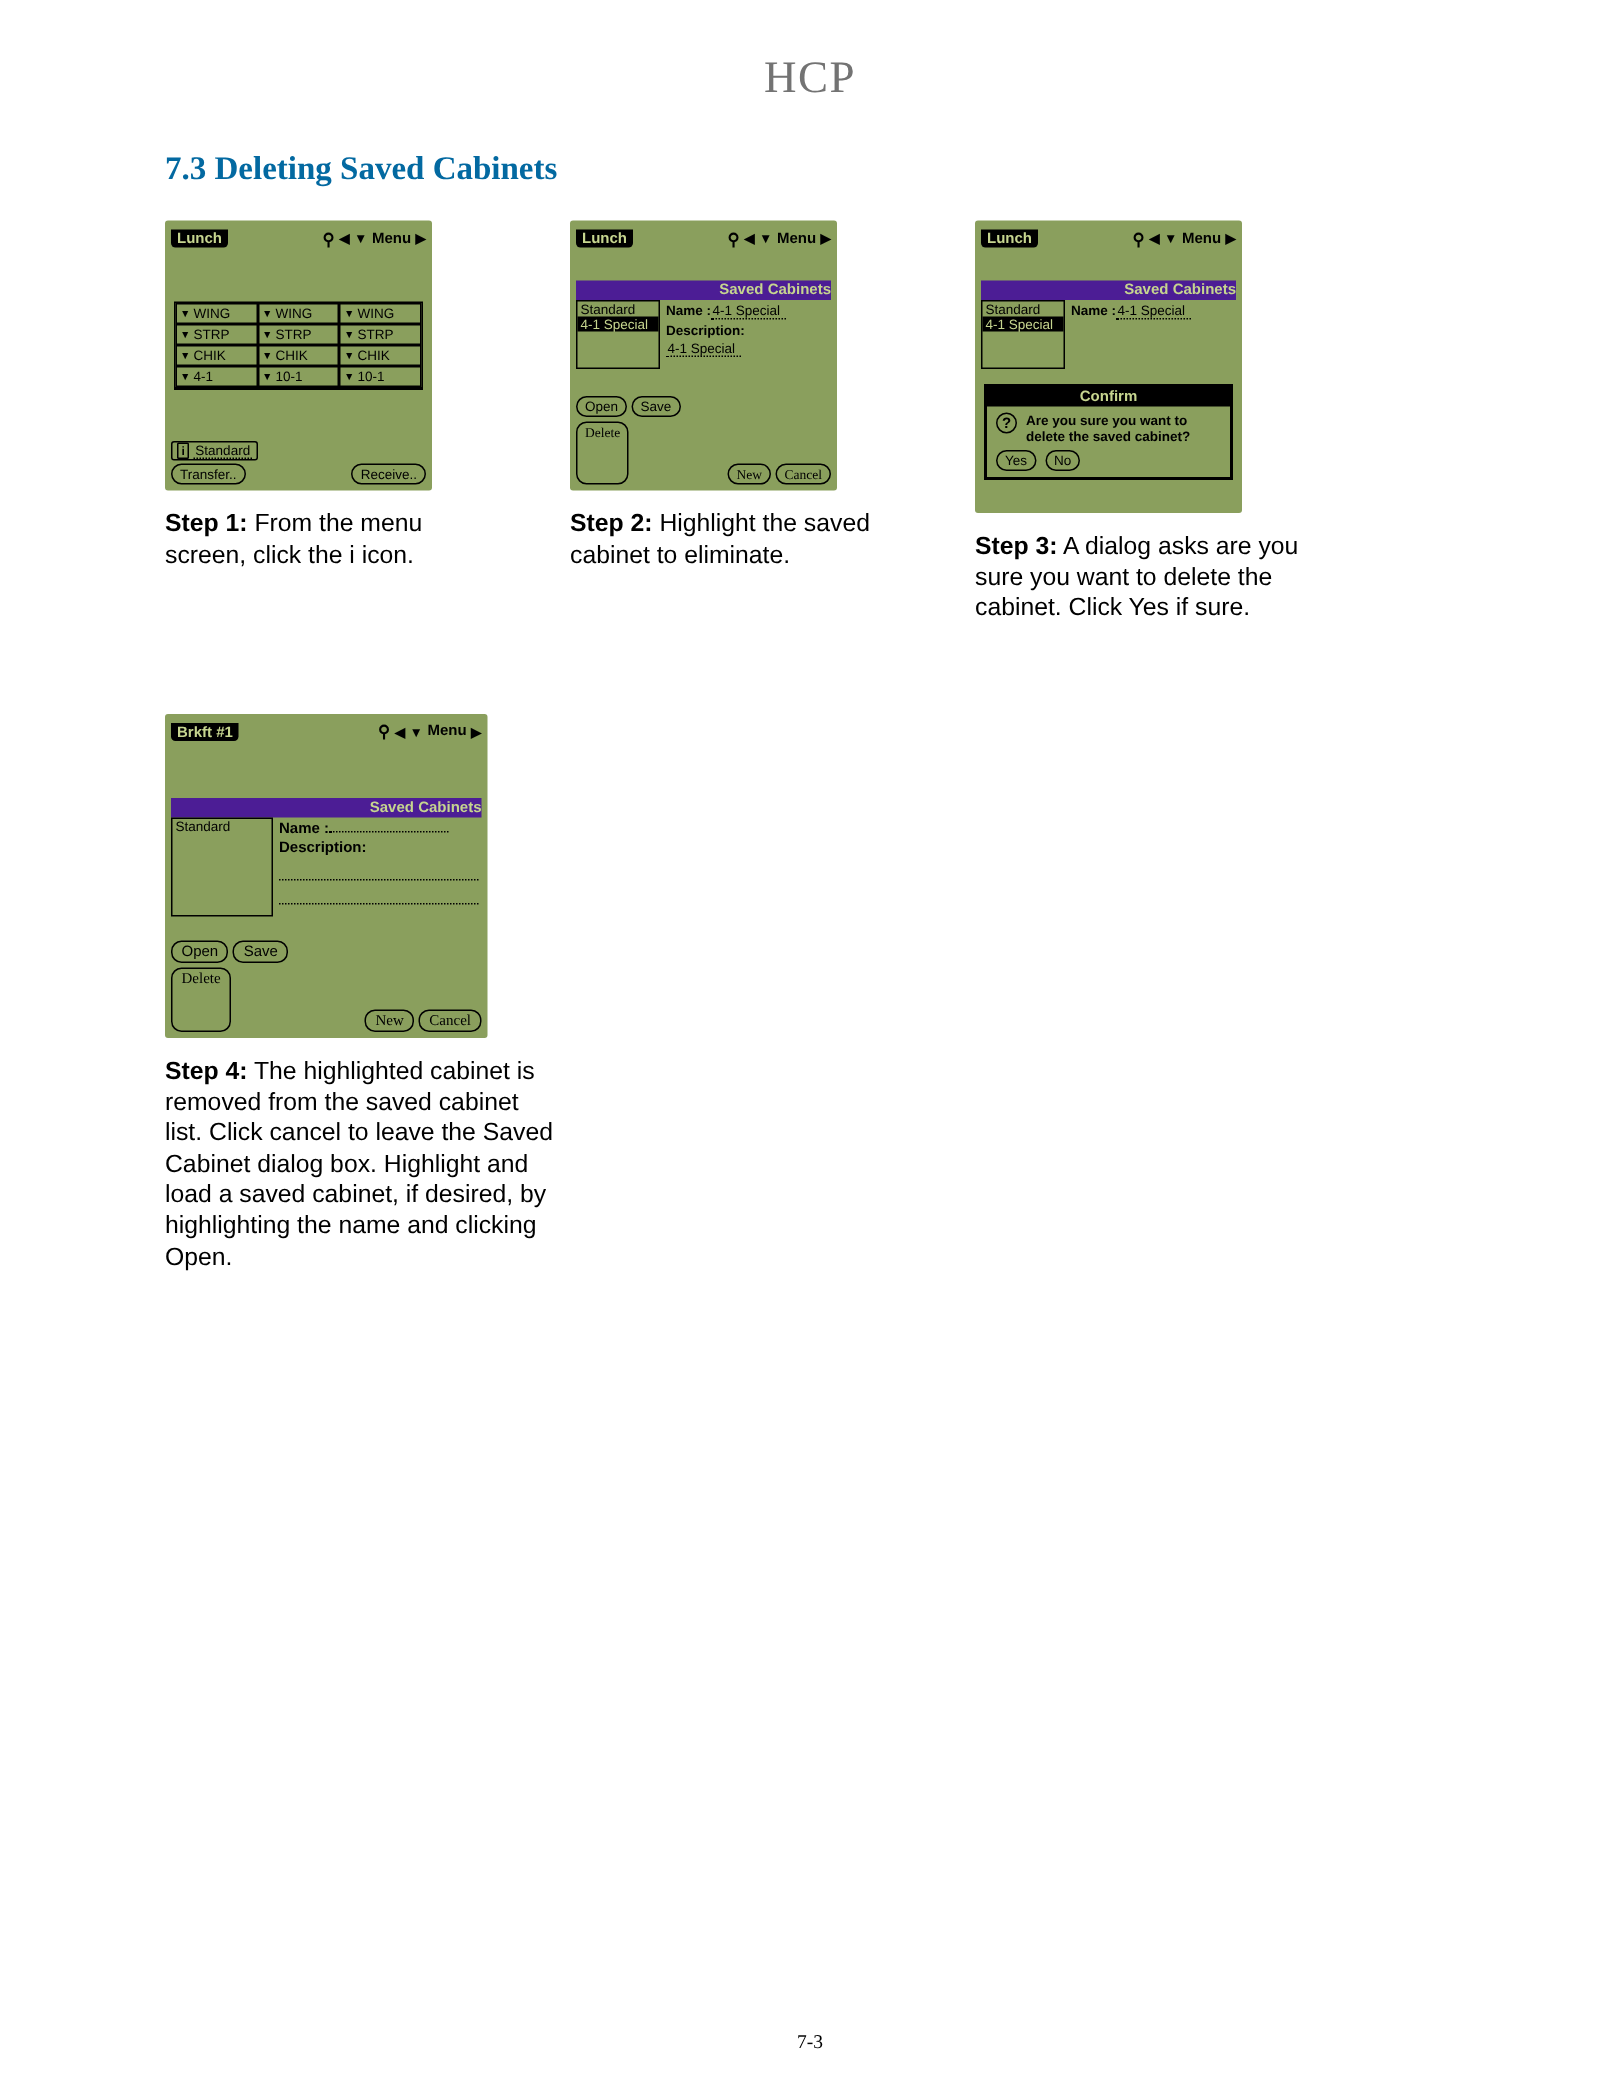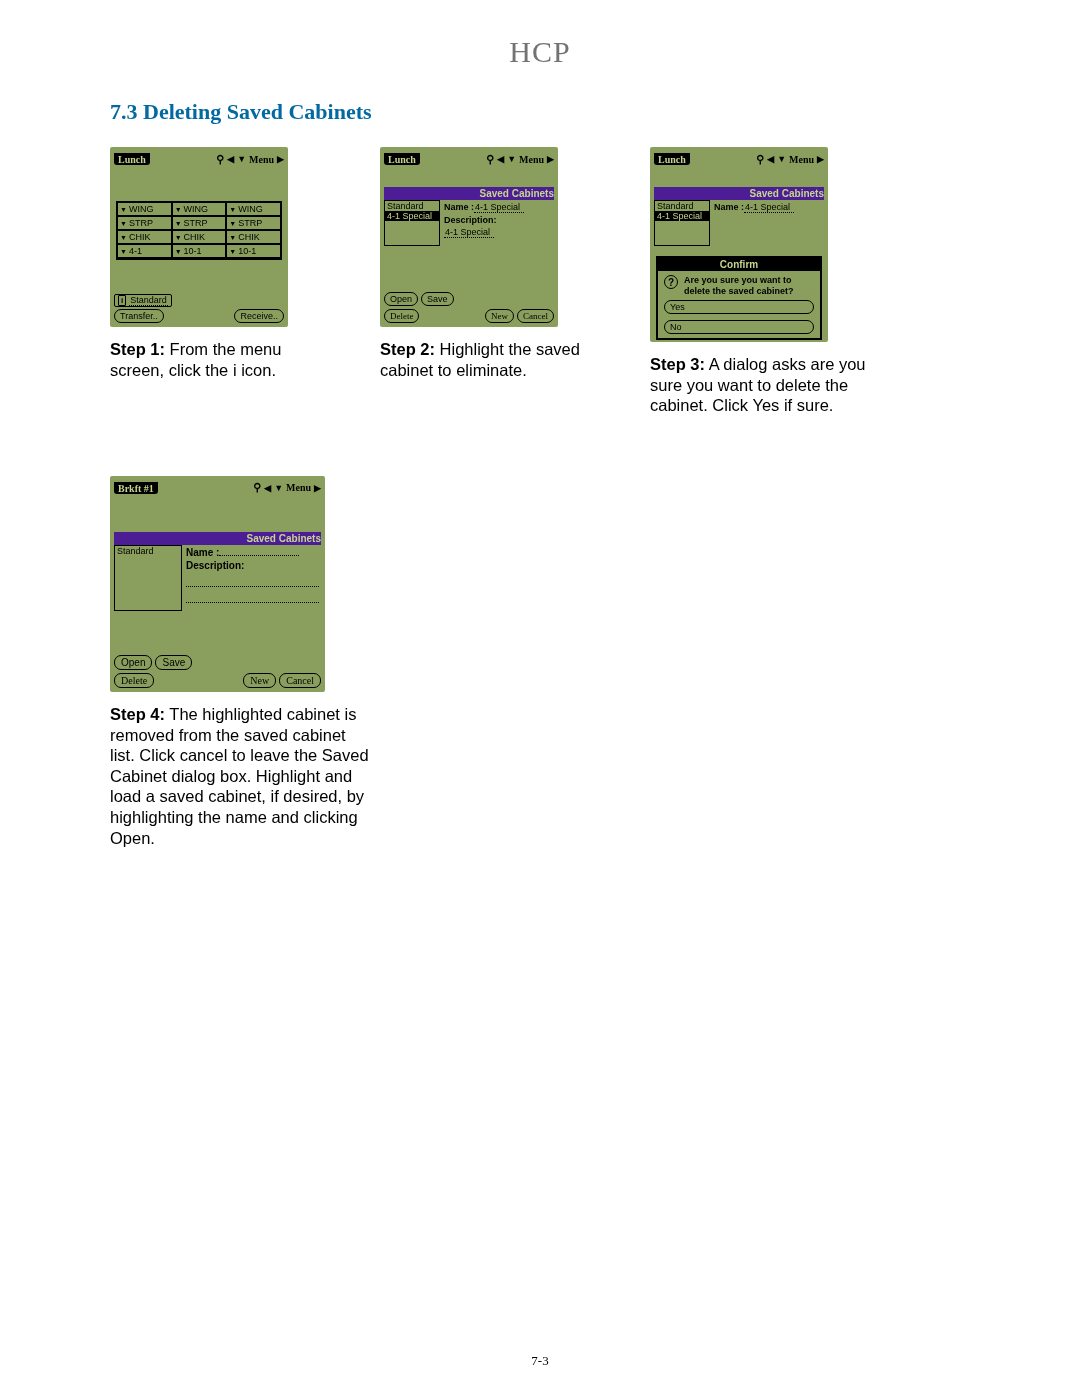"Lunch" .palm-titlebar { font-family: Liberation Serif, serif -> none }
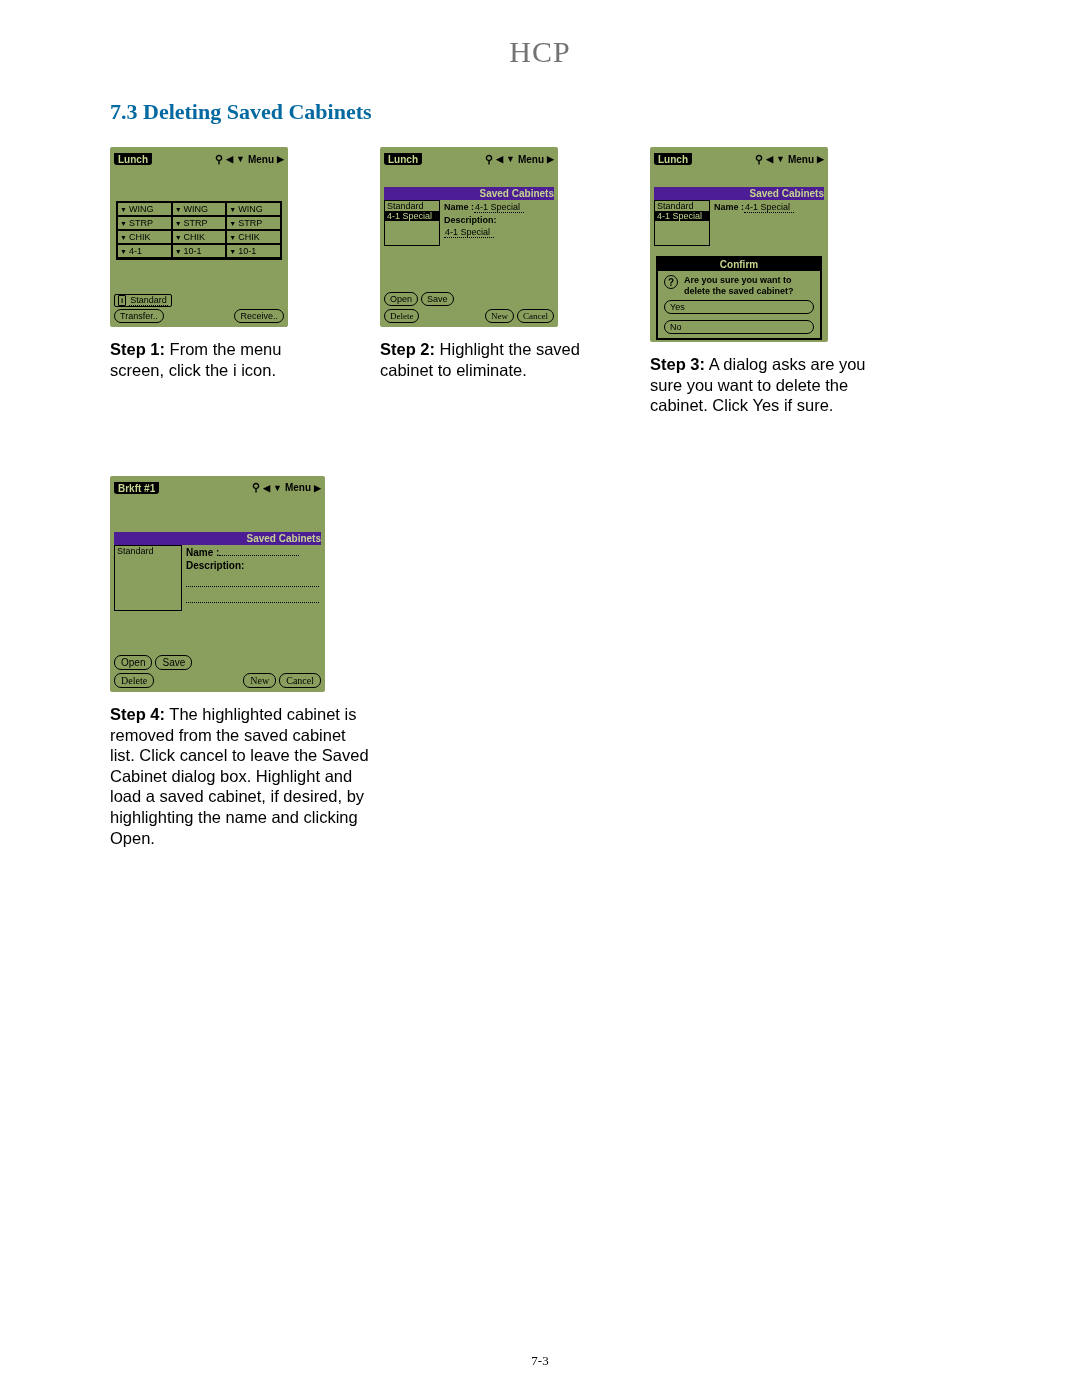"Confirm" .confirm { bottom: 2px -> 22px }
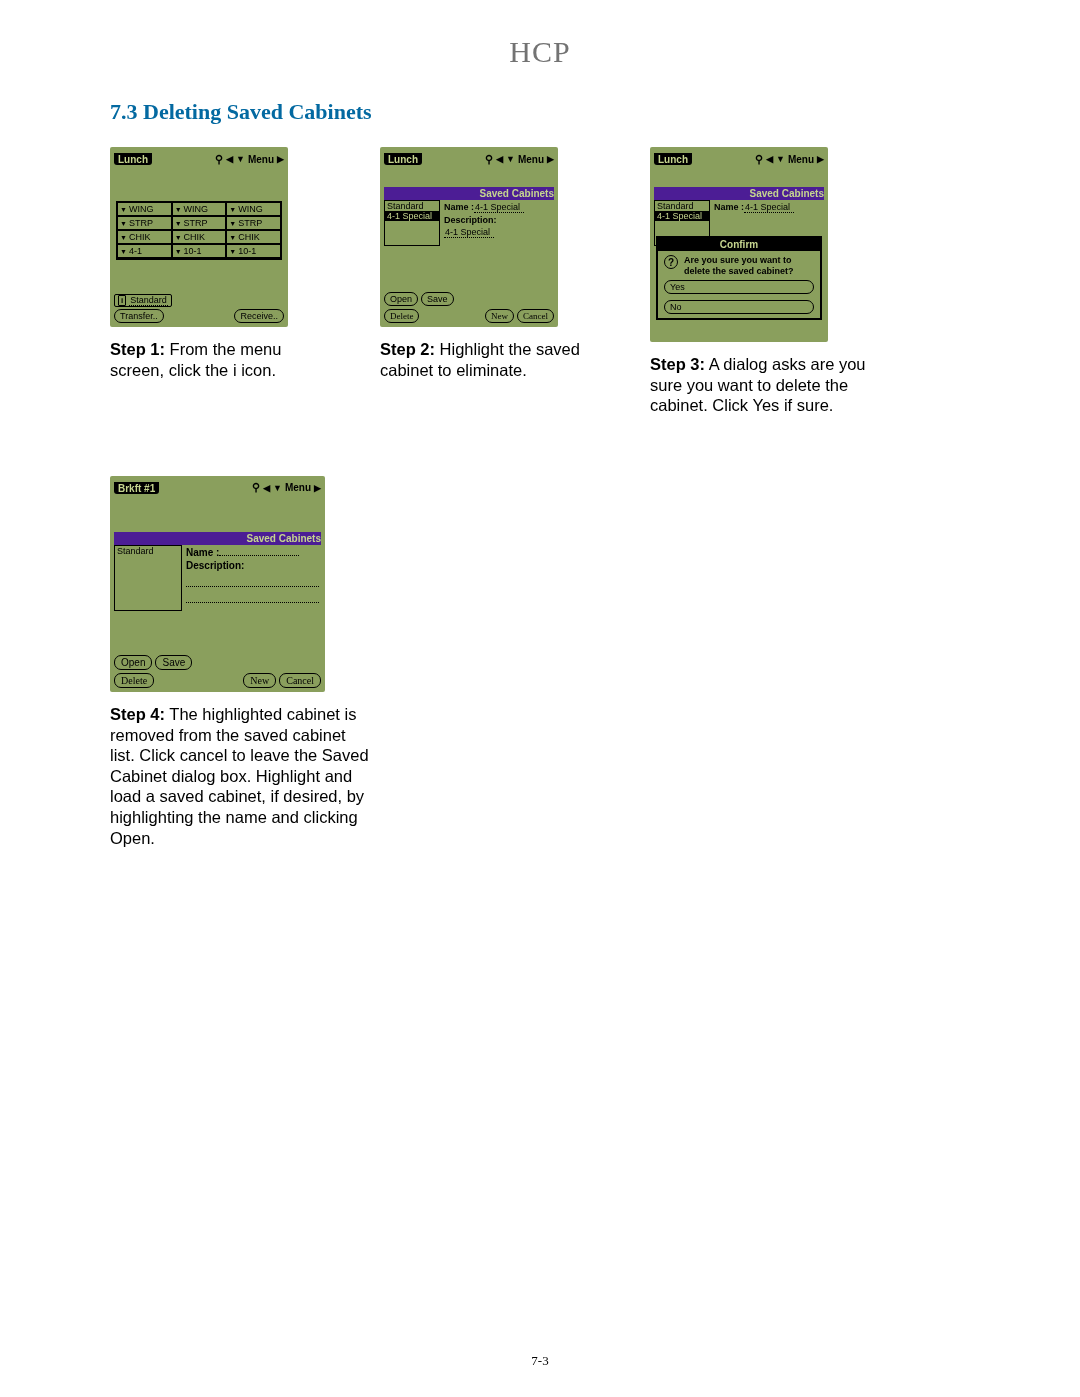"Yes" .confirm-btns { flex-direction: column -> none }
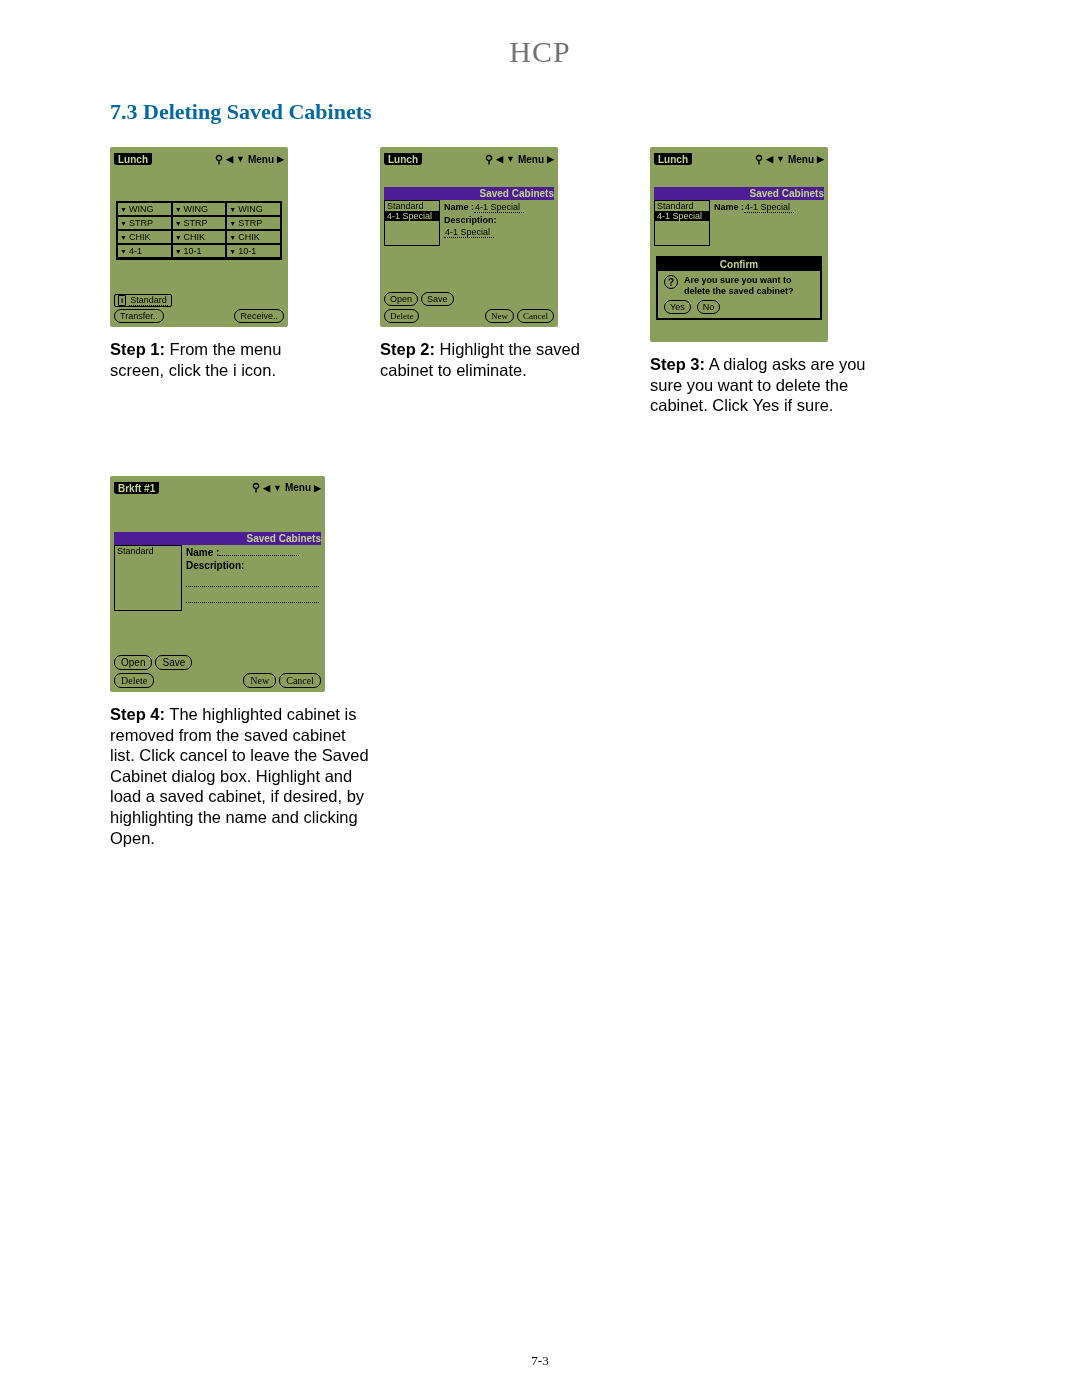"New" .sc-btn-row .rgroup { margin-top: none -> 28px }
